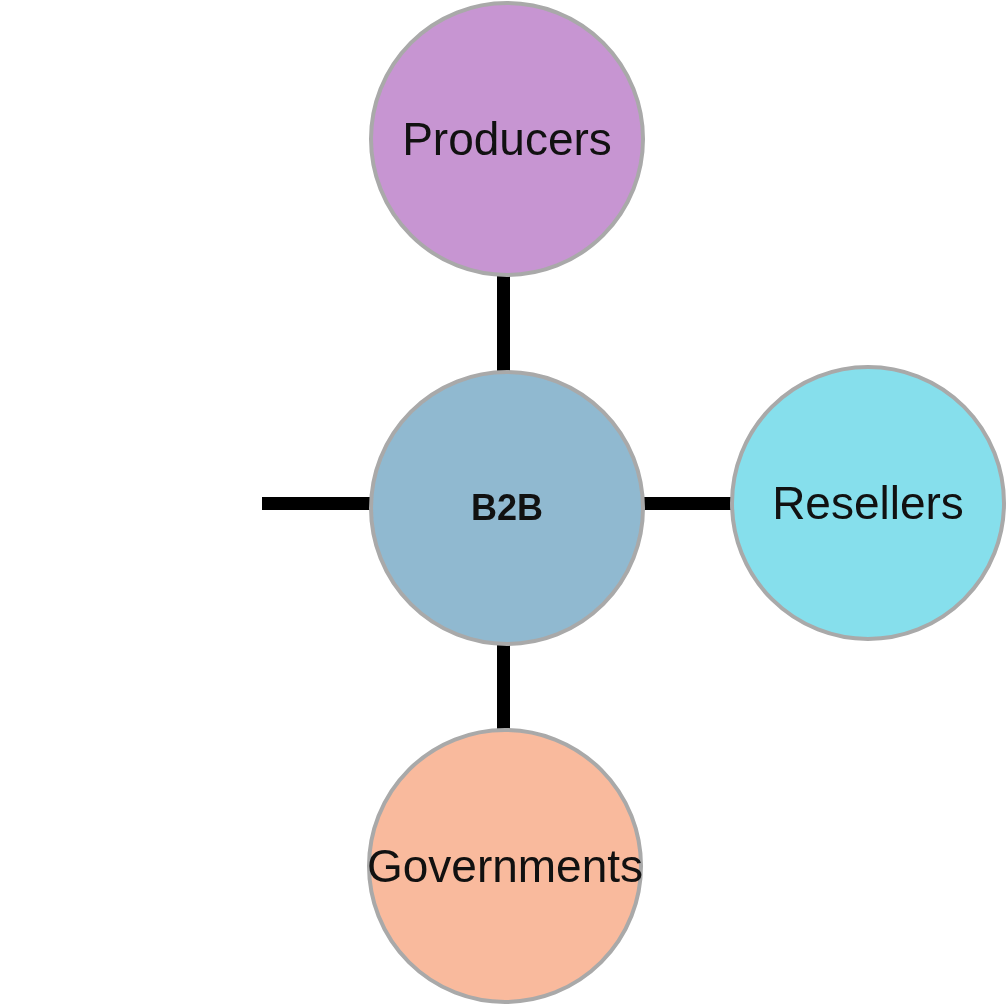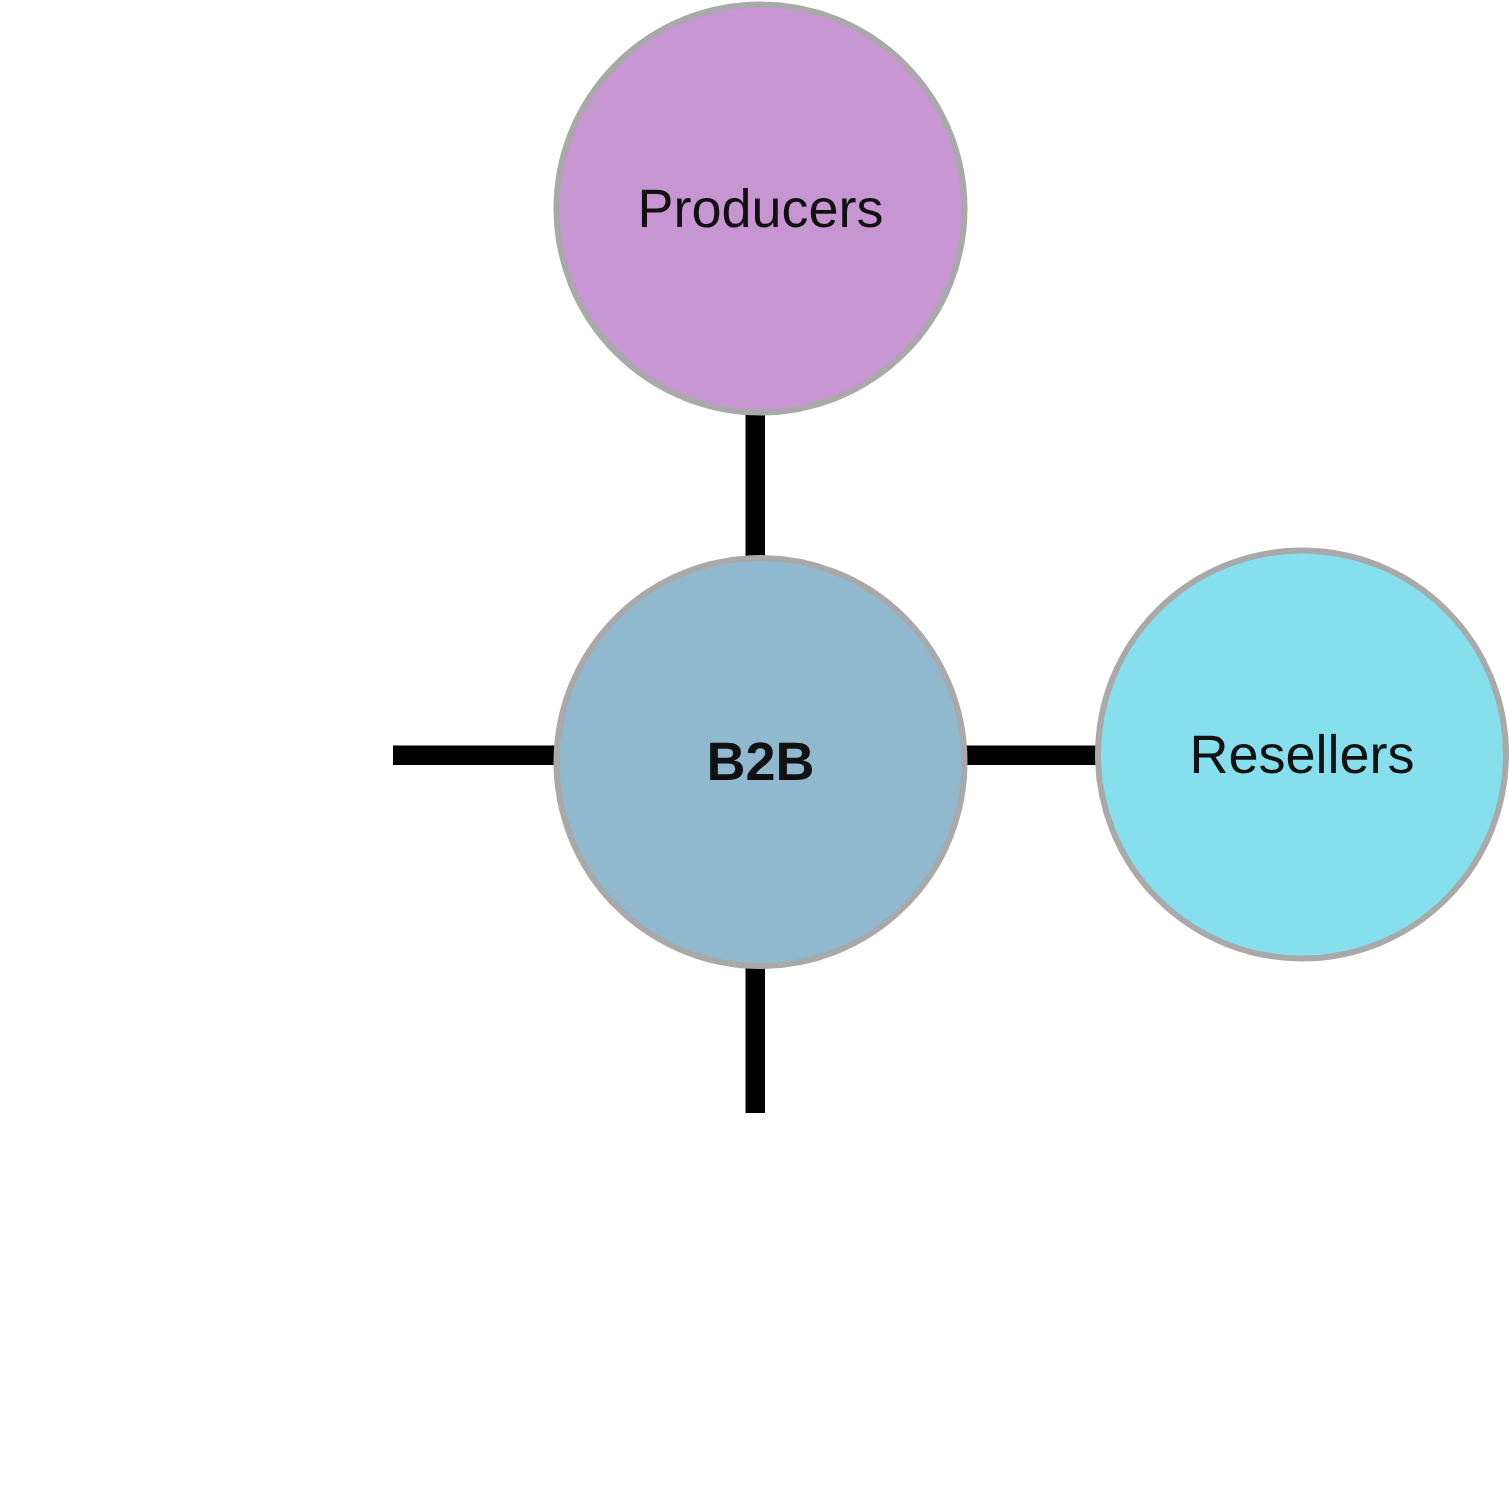"Producers" .node-label { font-size: 36px -> 46px }
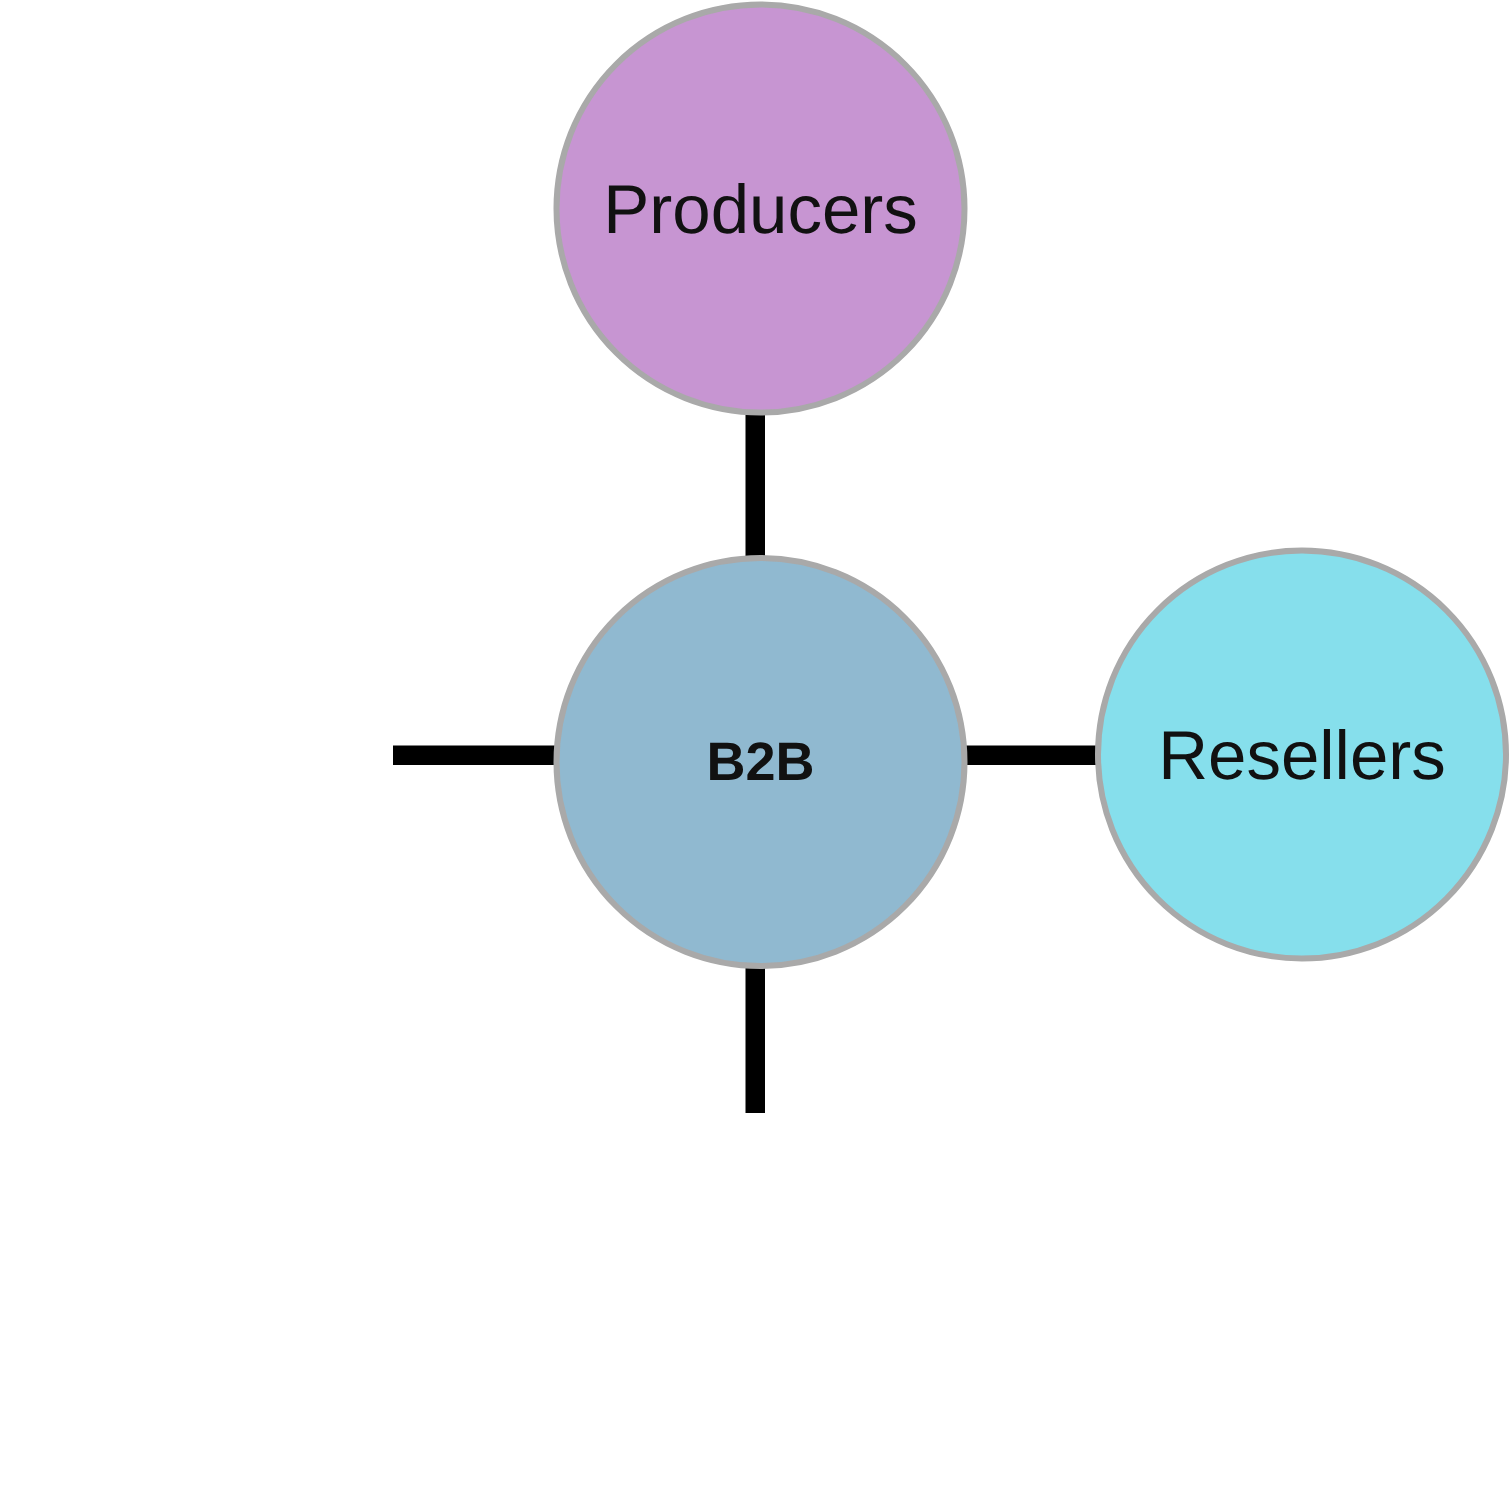"Governments" div.node { html: none -> <div> <span>Governments</span> </div> }
